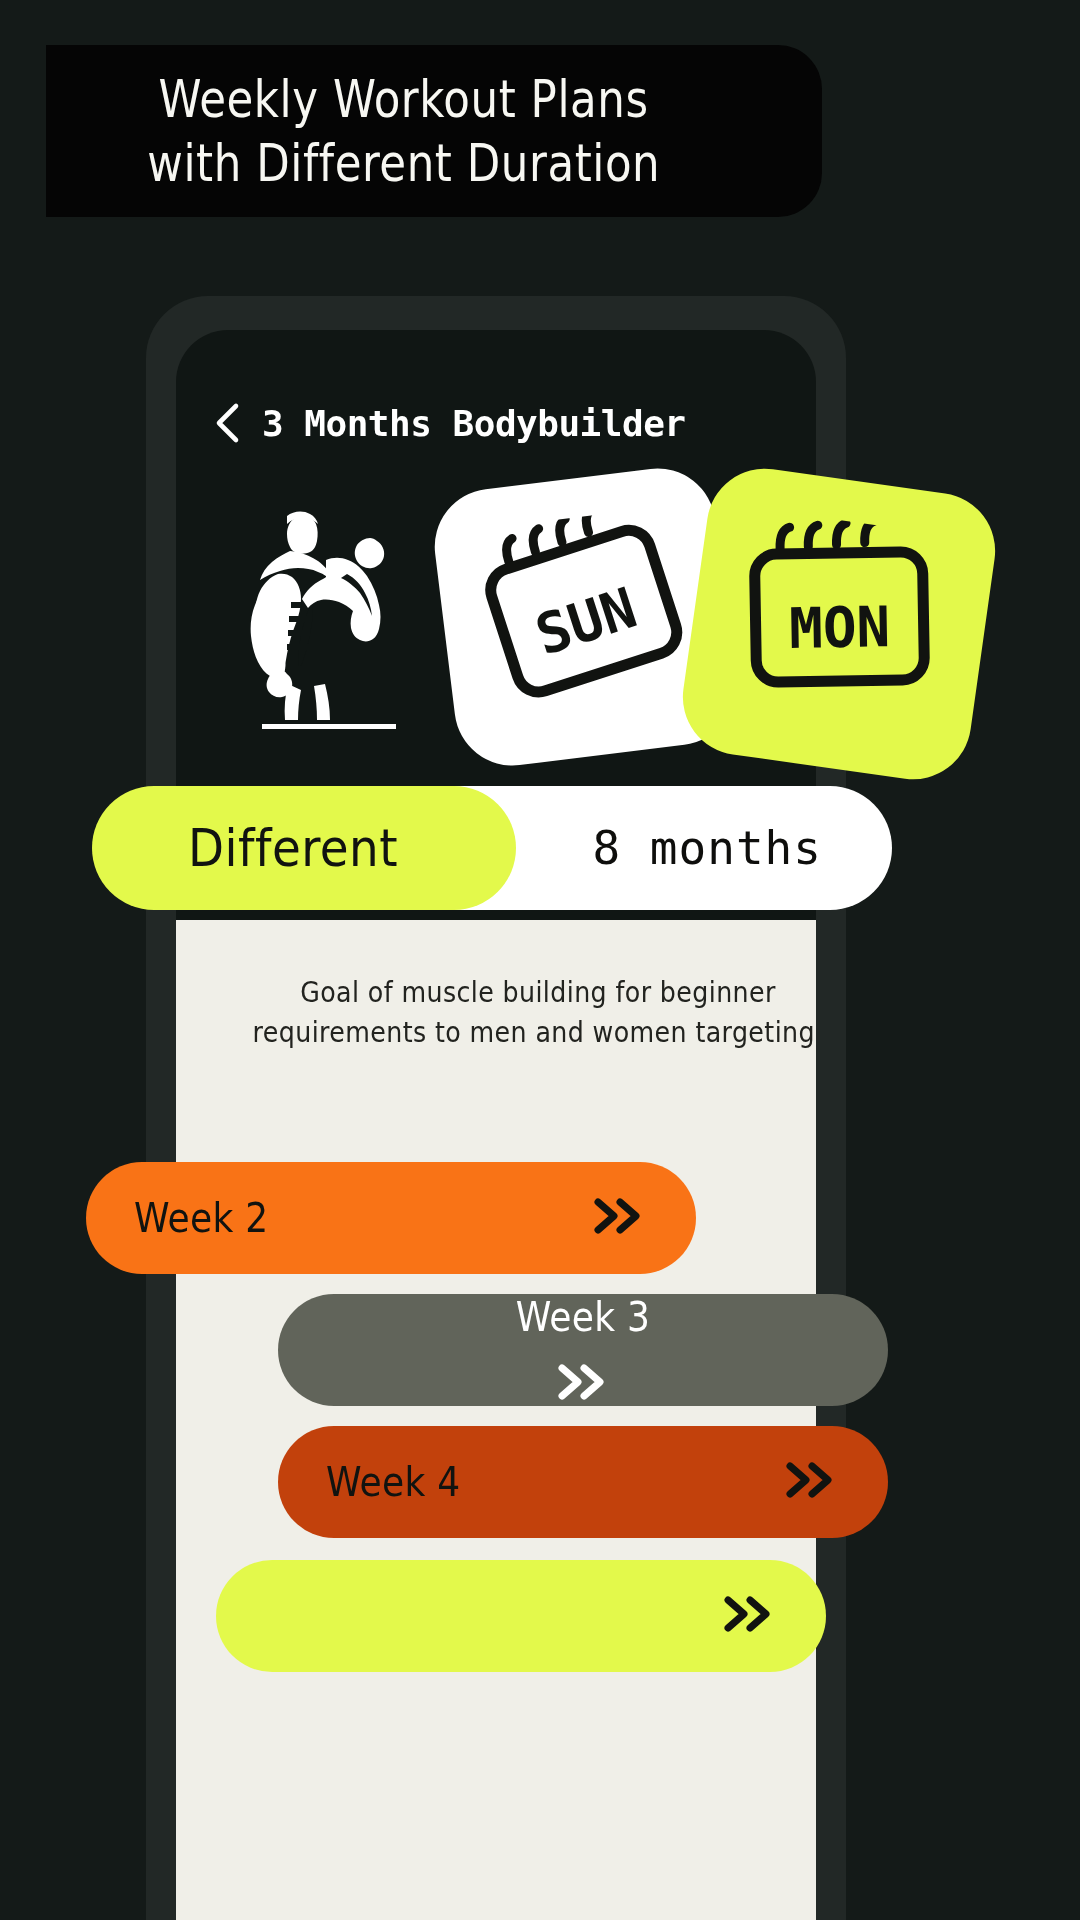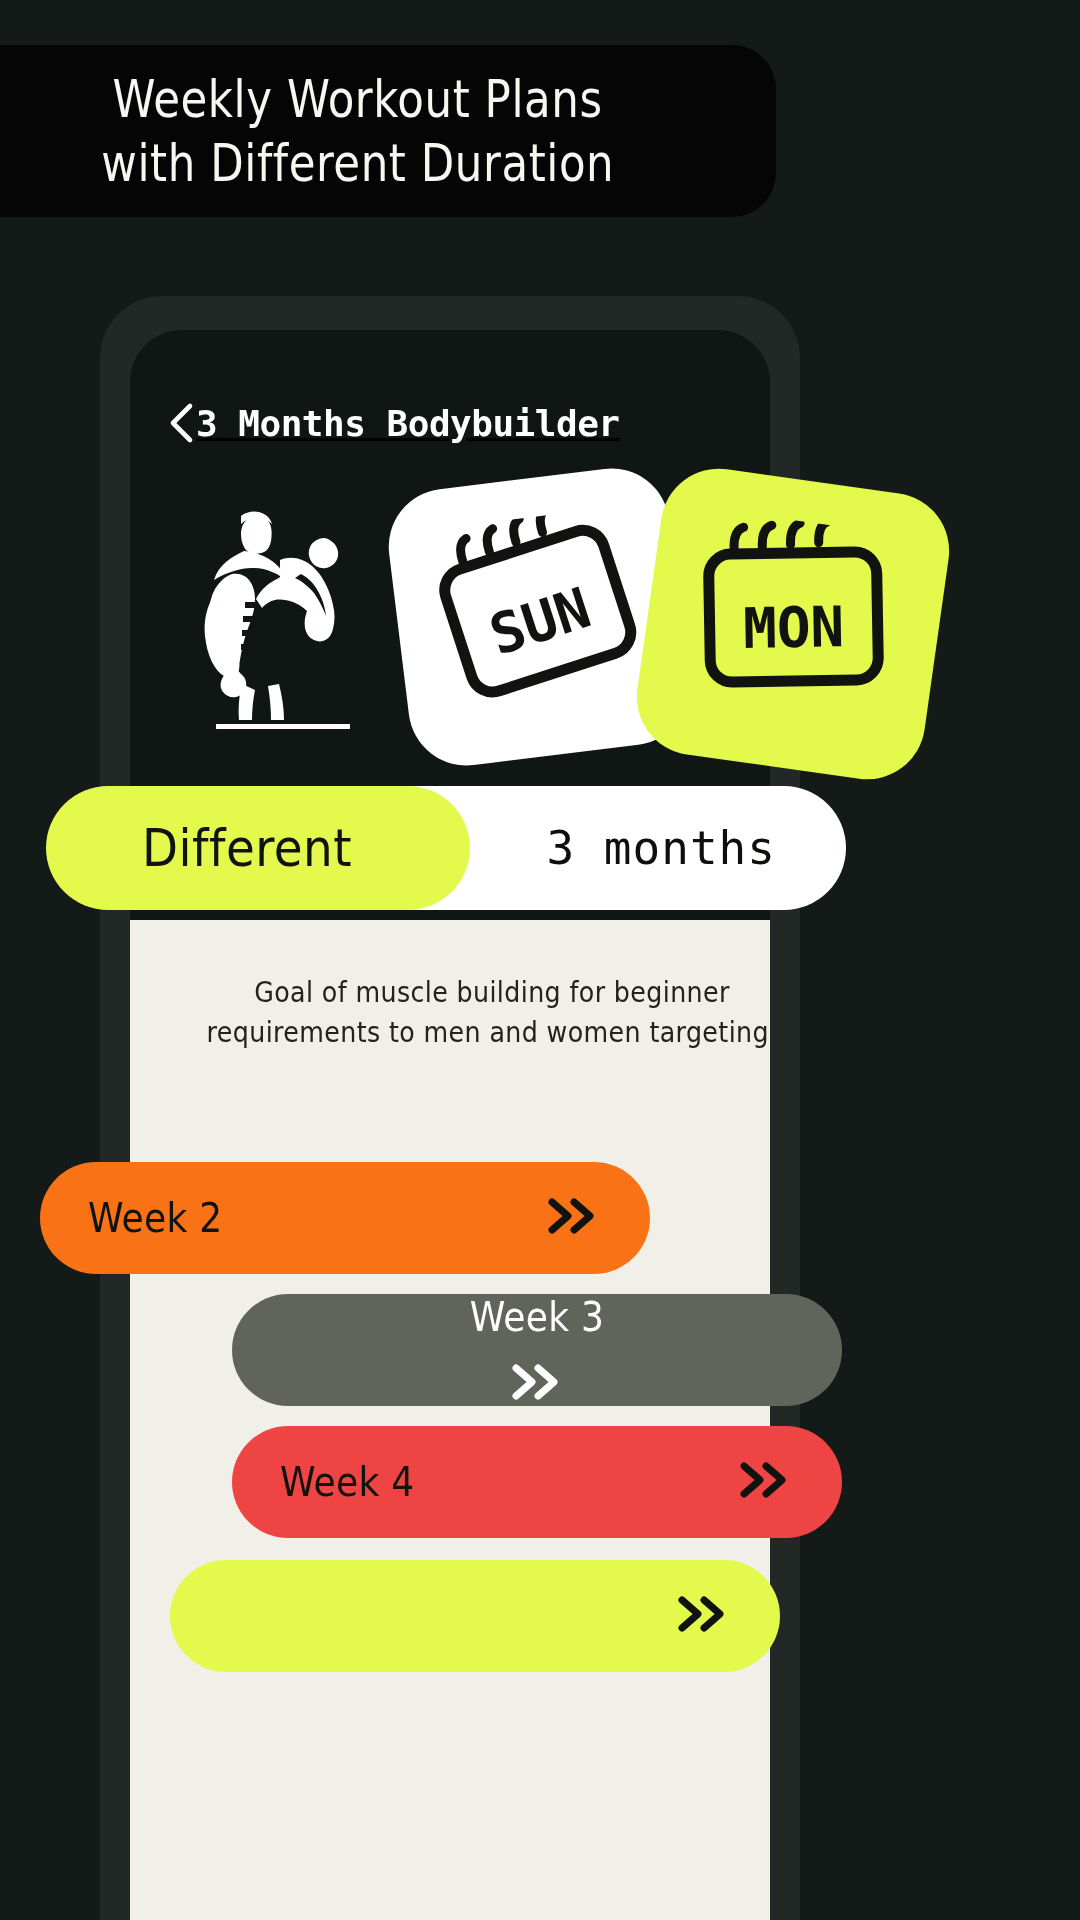"Weekly Workout Plans" .stage { margin-left: none -> 46px }
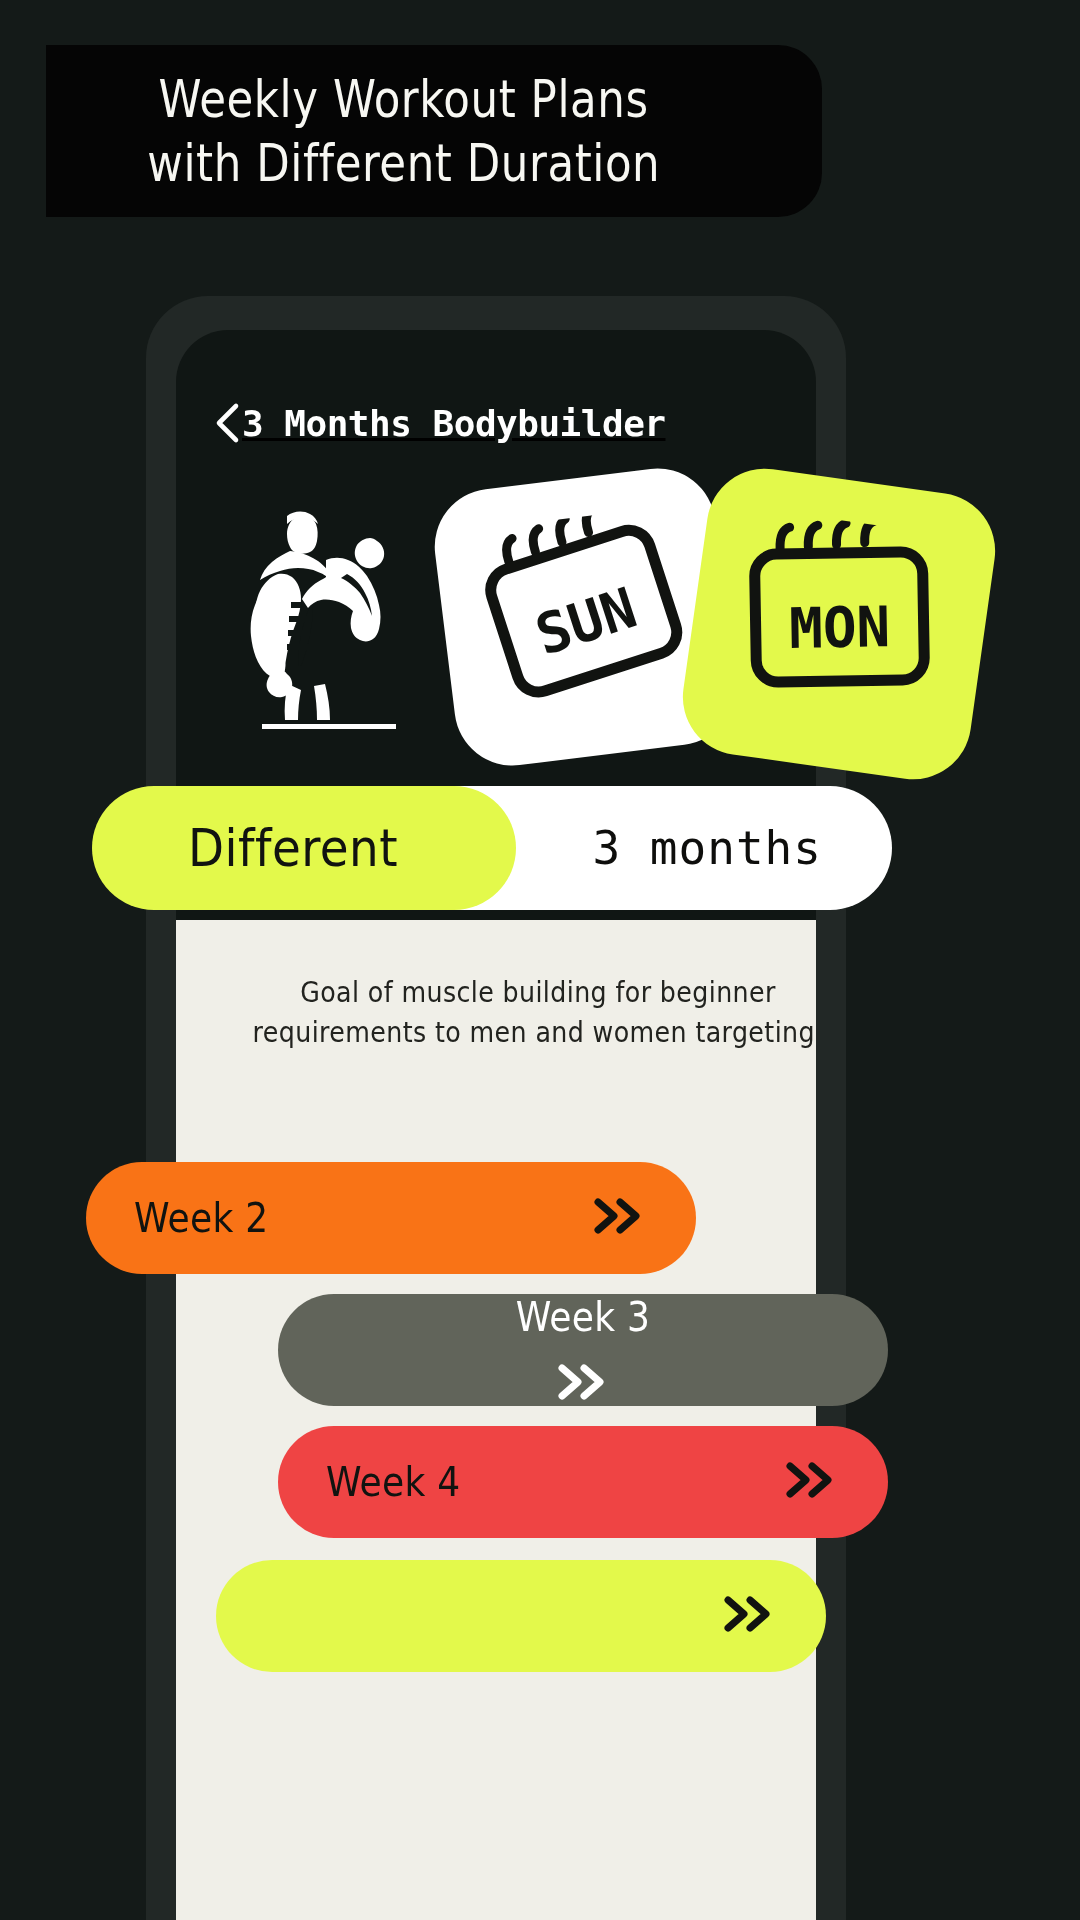"3 Months Bodybuilder" .nav-row { gap: none -> 20px; text-decoration: underline -> none }
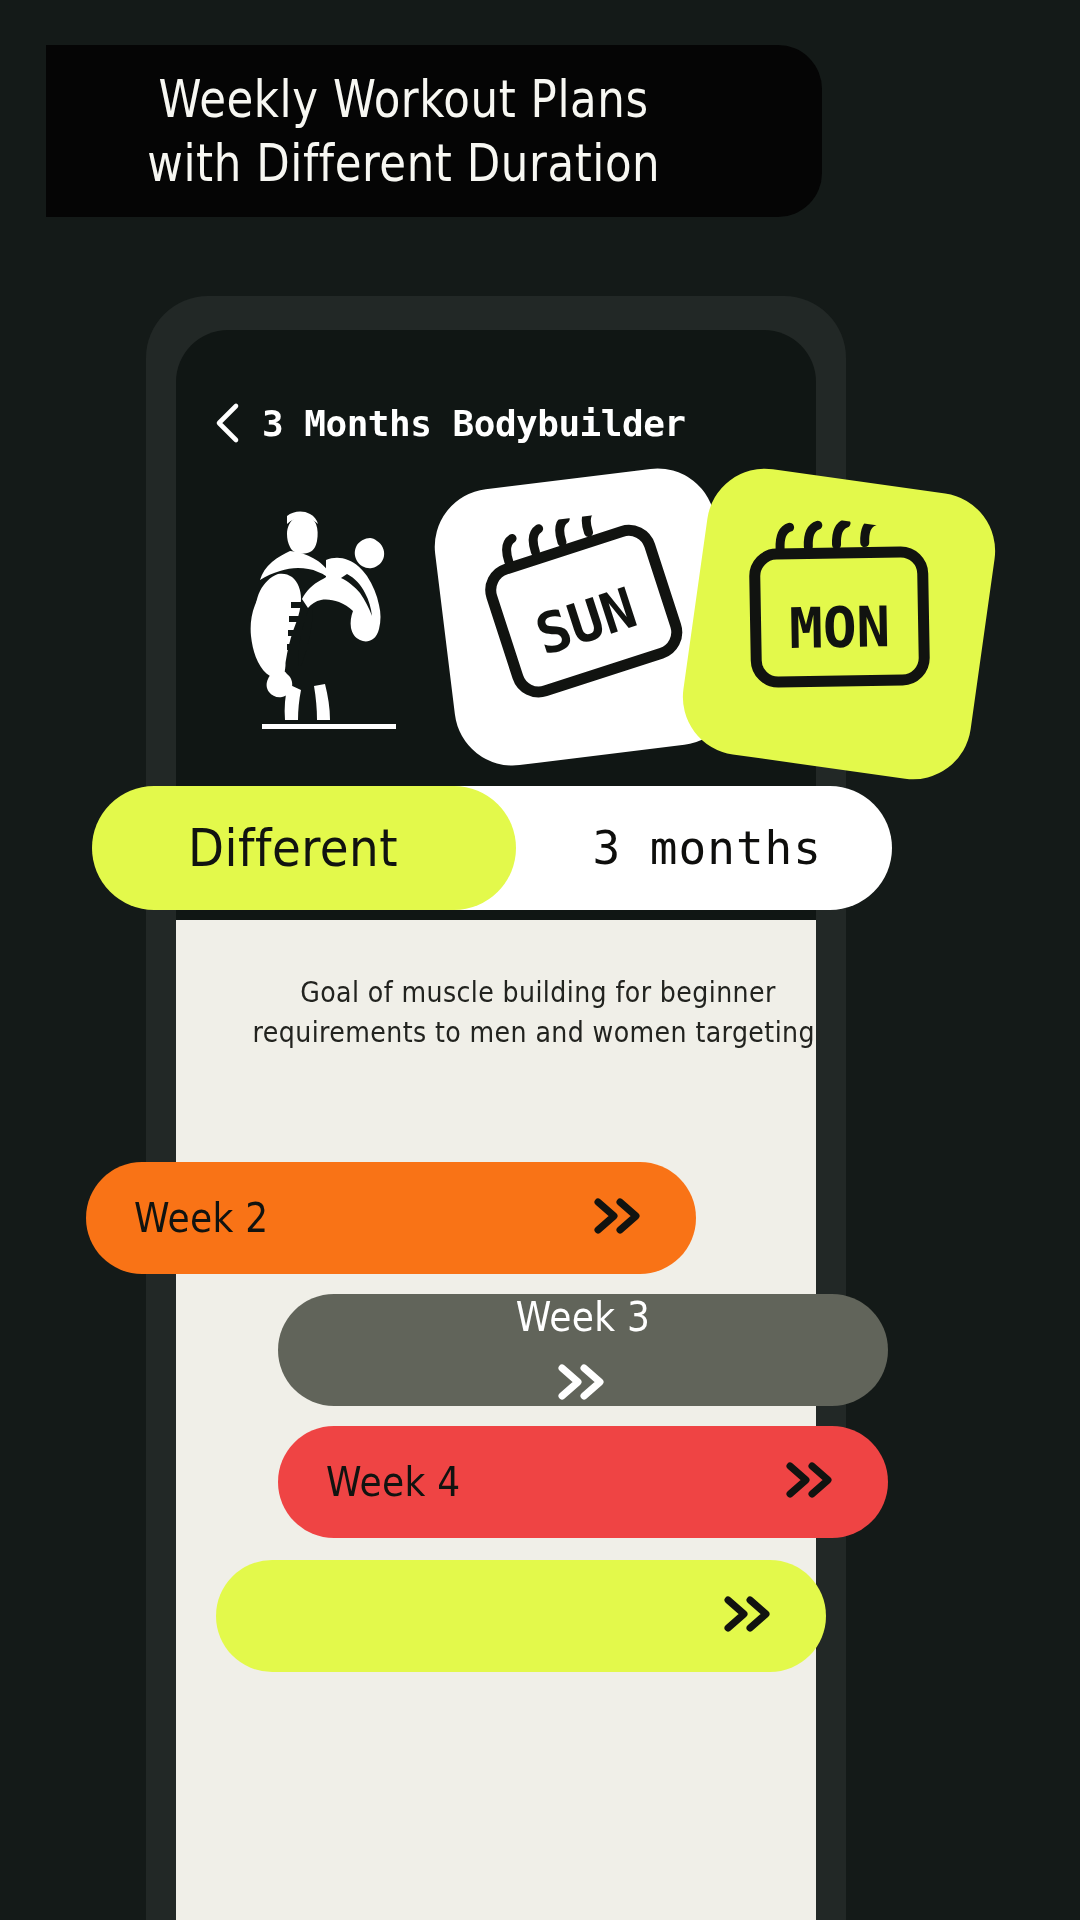"3 months" span { text: 3 -> 8 }
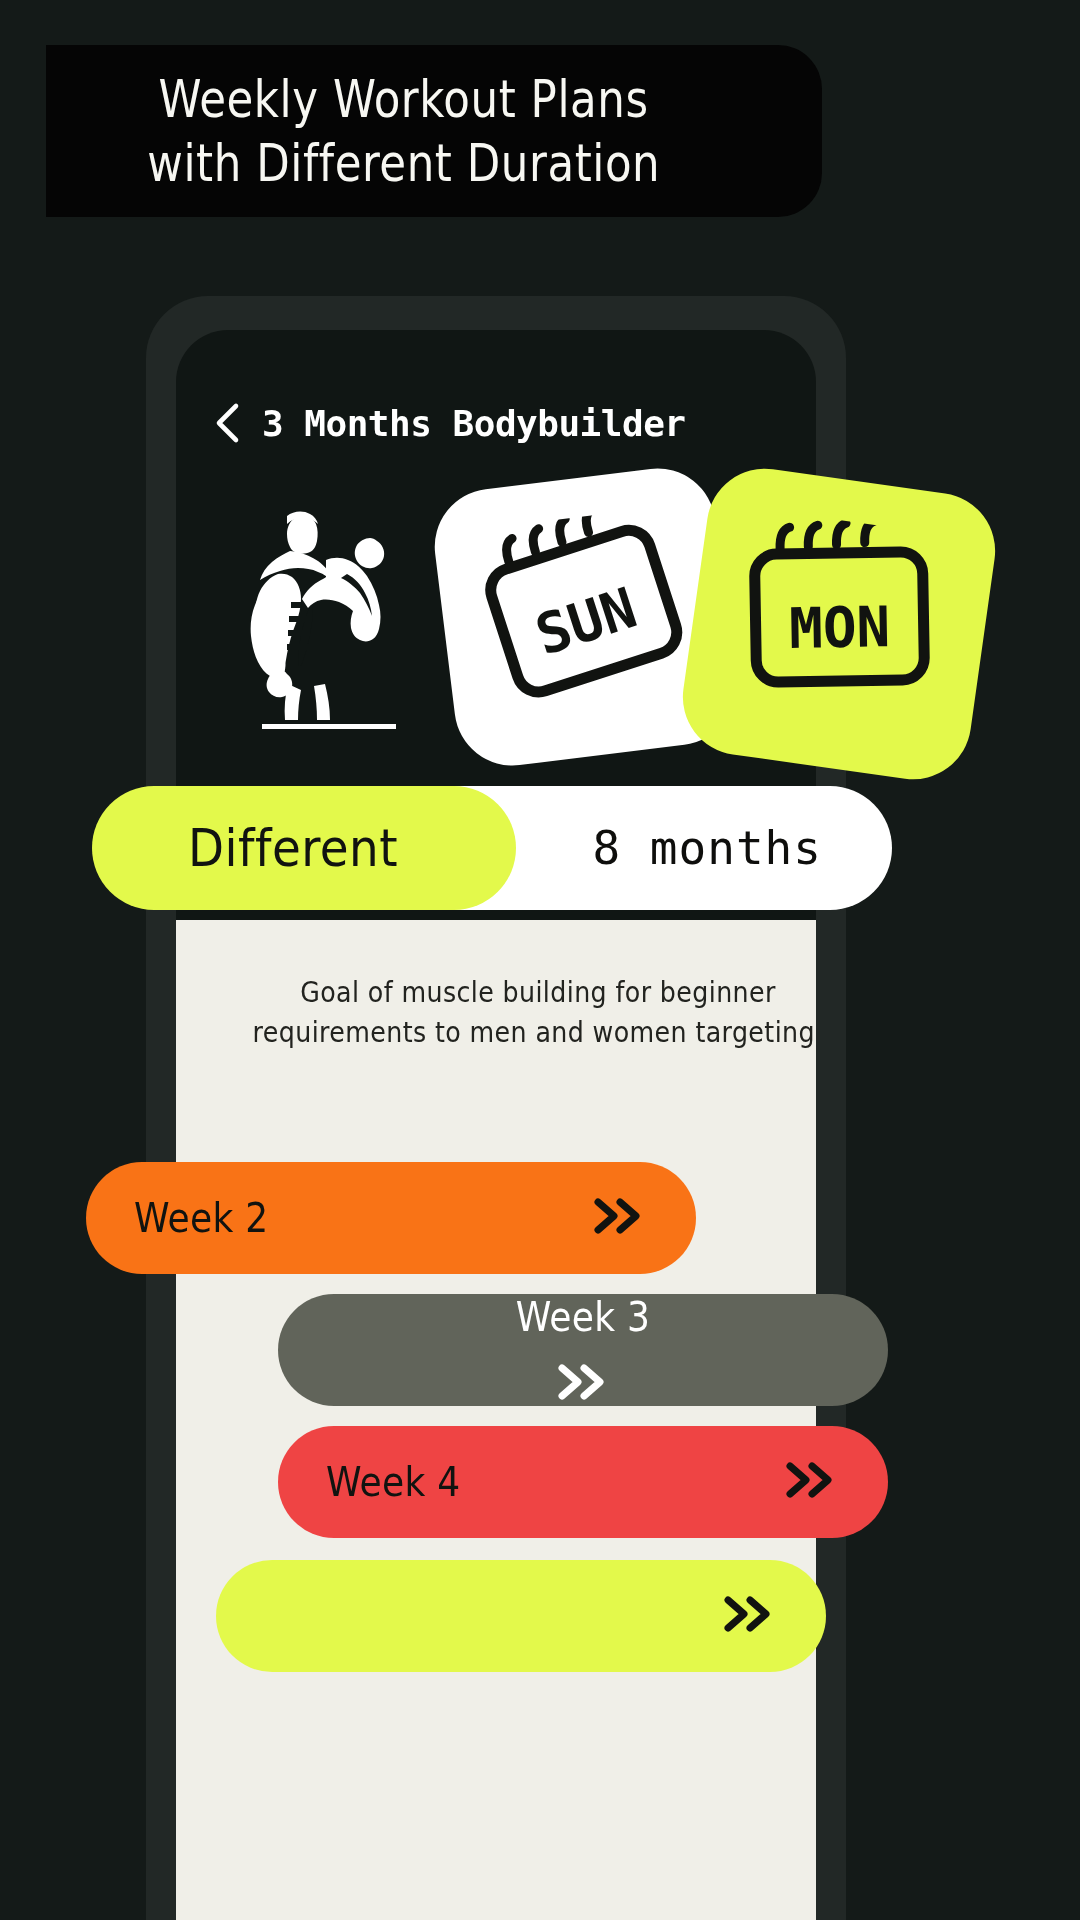"Week 4" .w4 { background: #ef4444 -> #c2410c }
